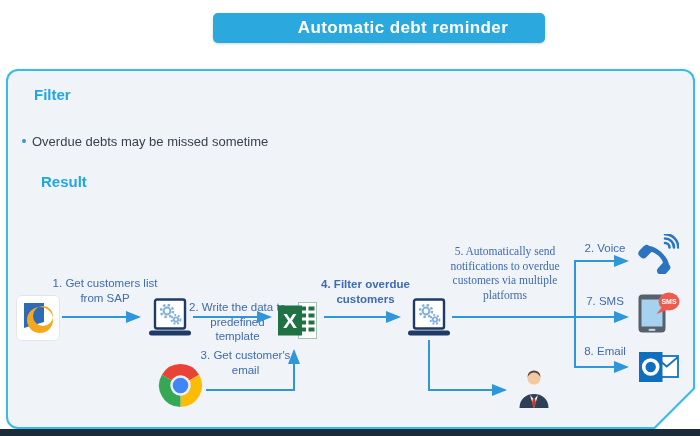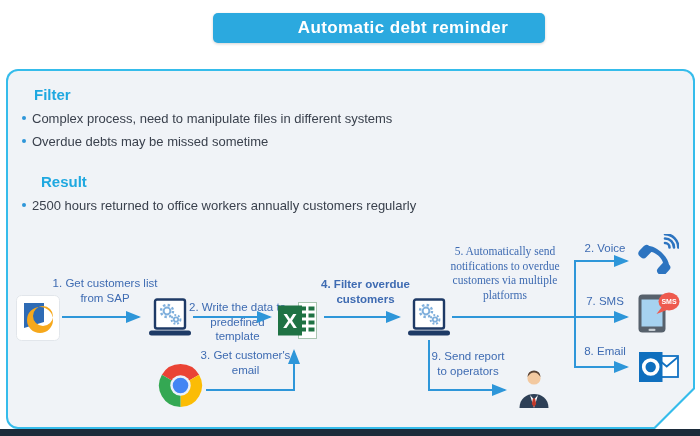"Complex process, need to manipulate" div.bullet { html: <div> <span></span> <span>Complex process, need to manipulate files in different systems</span> </div> -> none }
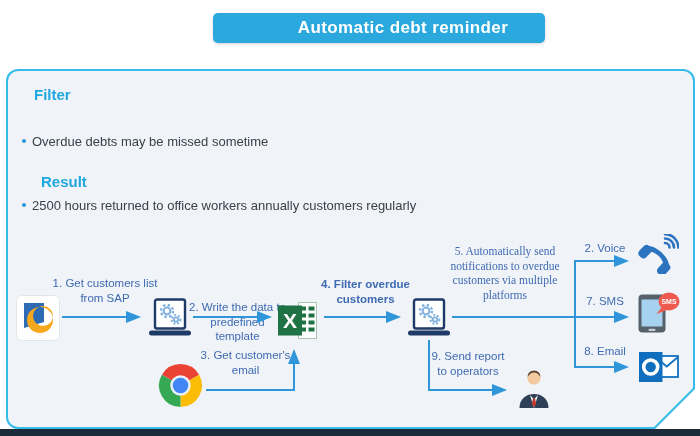"2500 hours returned to office" div.bullet { html: <div> <span></span> <span>2500 hours returned to office workers annually customers regularly</span> </div> -> none }
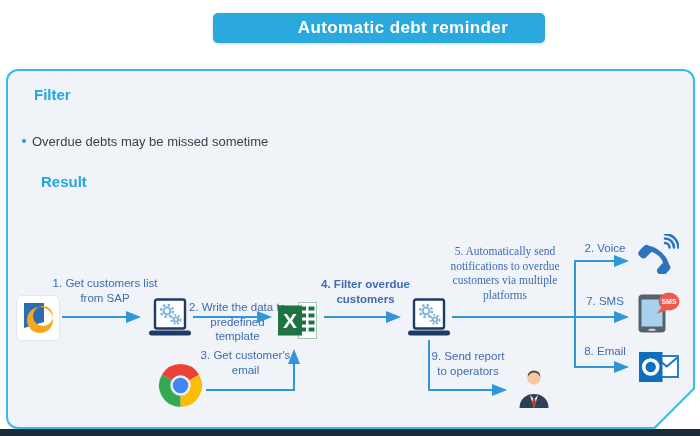"9. Send report" div.flabel { html: <div>9. Send report to operators</div> -> none }
